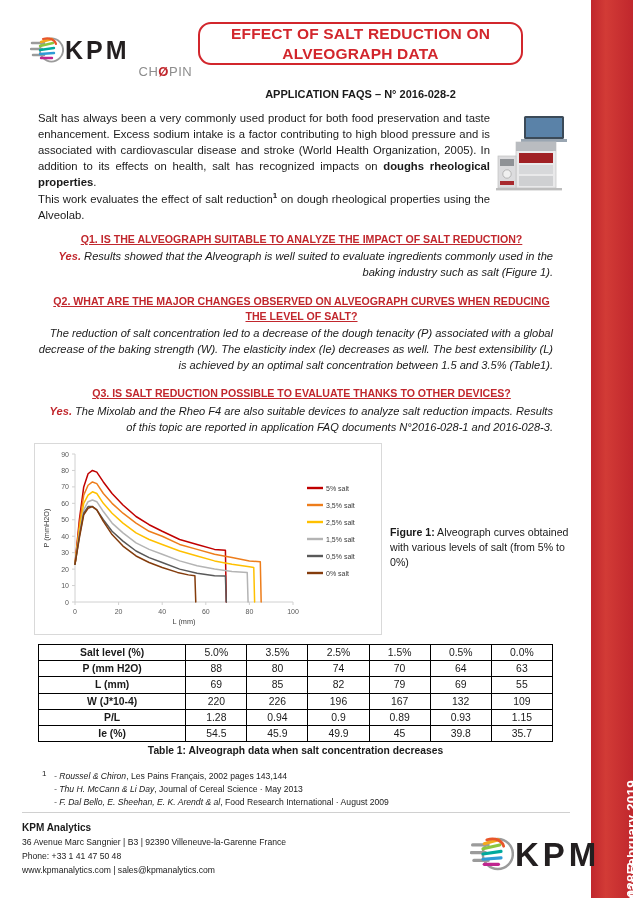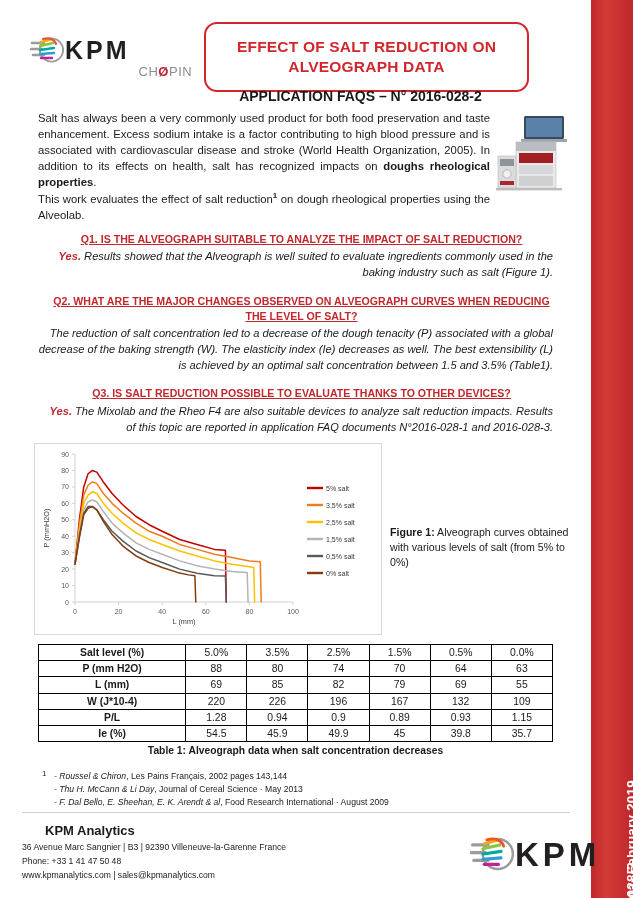"EFFECT OF SALT REDUCTION ON ALVEOGRAPH DATA" #title-box { height: 70px -> 43px; left: 196px -> 190px }
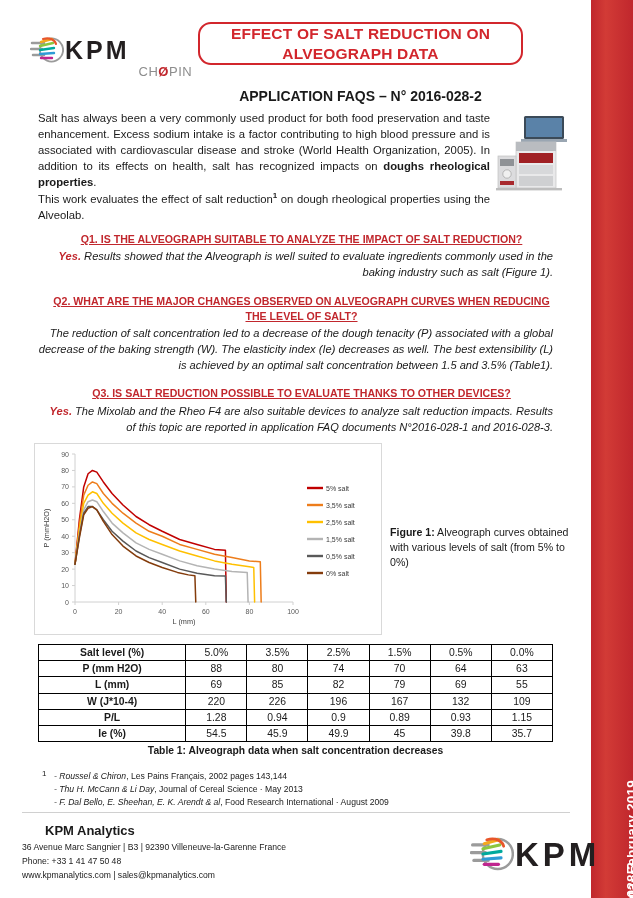"APPLICATION FAQS – N° 2016-028-2" #subtitle { font-size: 14px -> 11px }
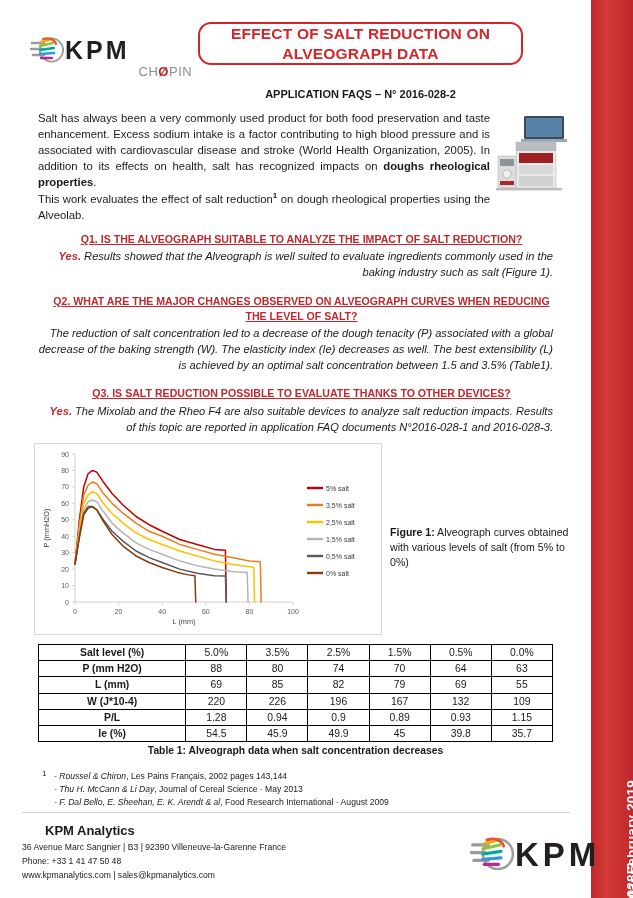"KPM Analytics" #footer-addr .co { font-size: 13px -> 10px; margin-left: 23px -> none }
